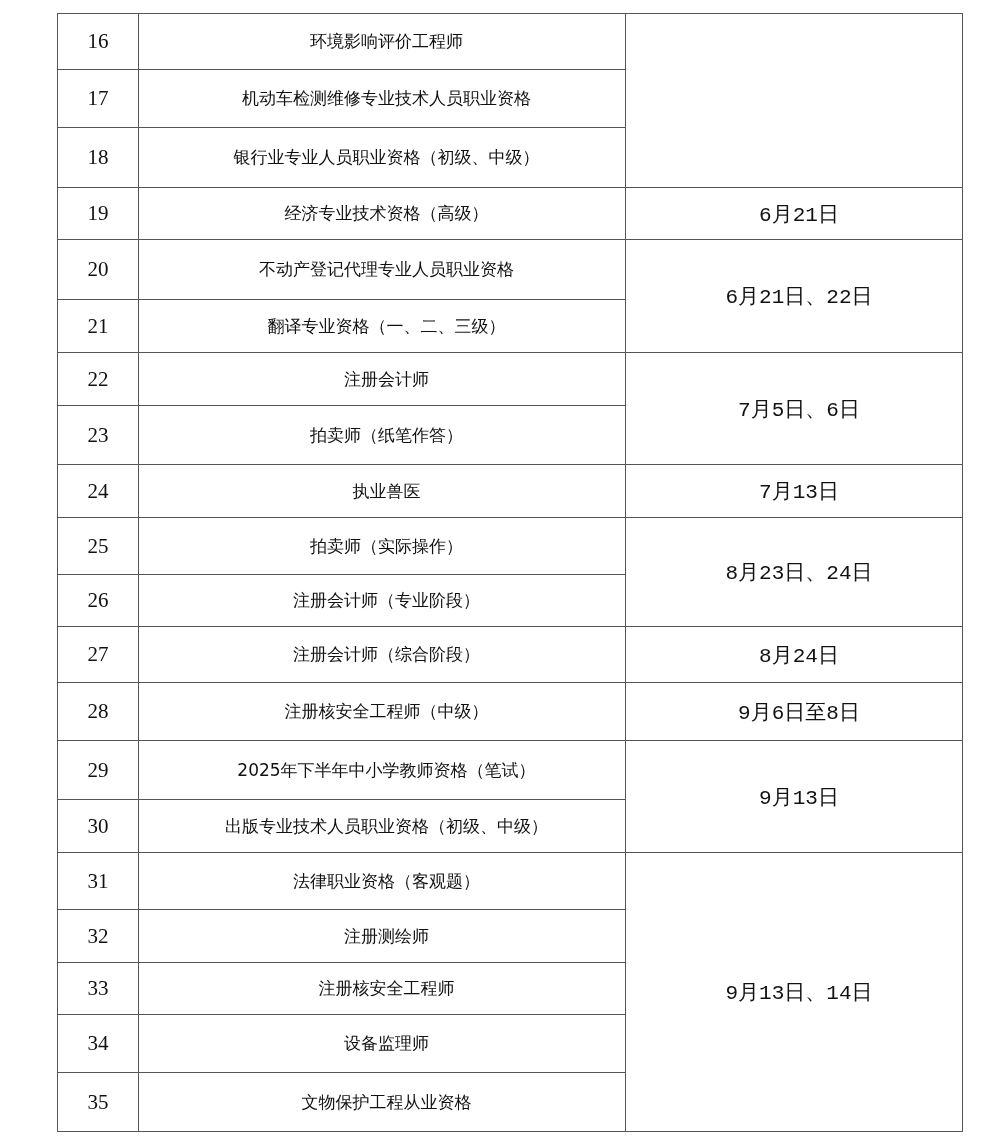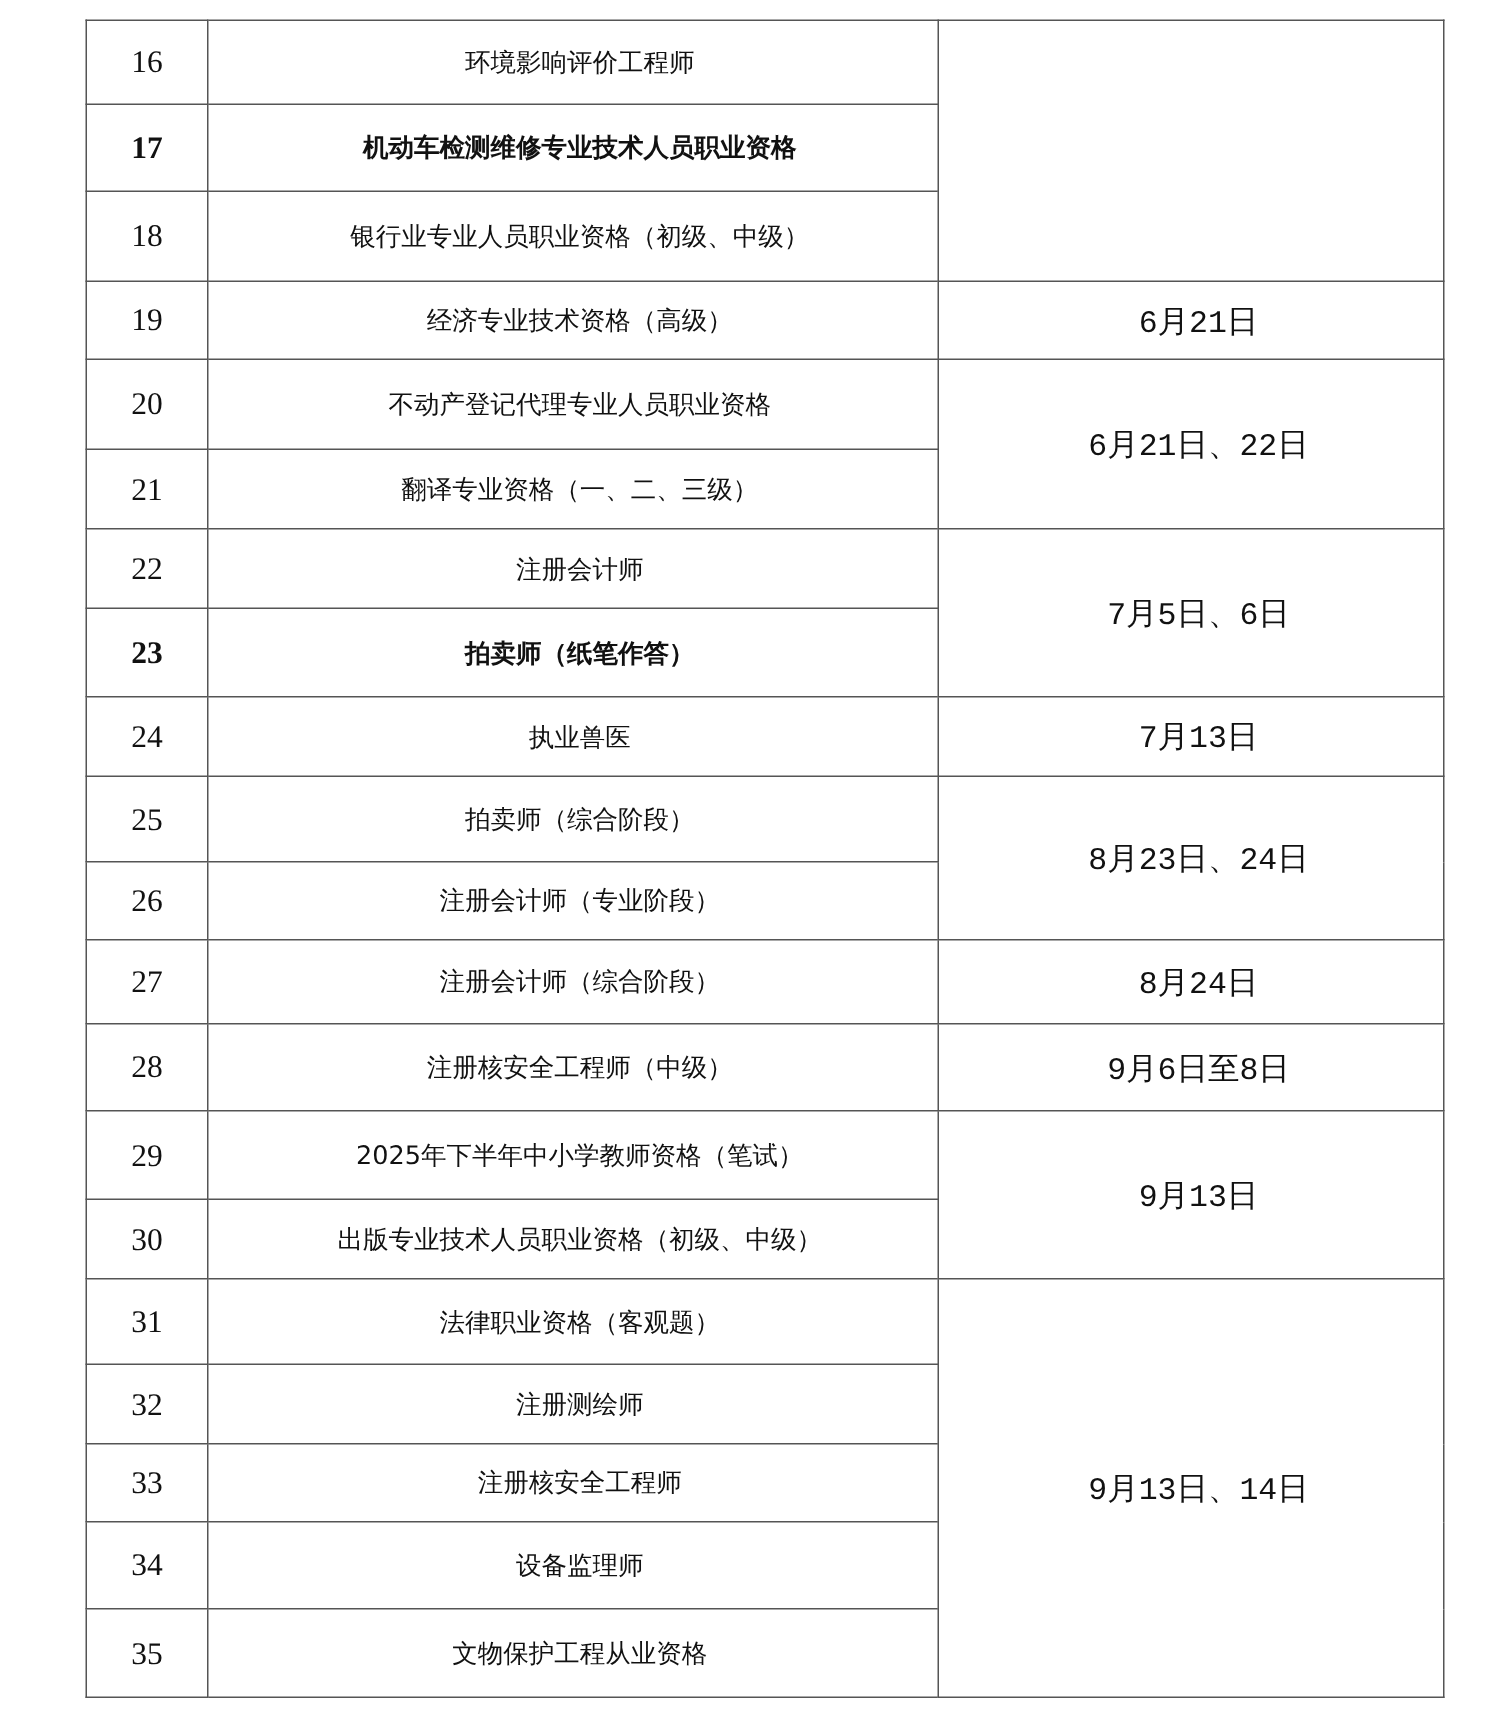"17" tr { font-weight: bold -> none }
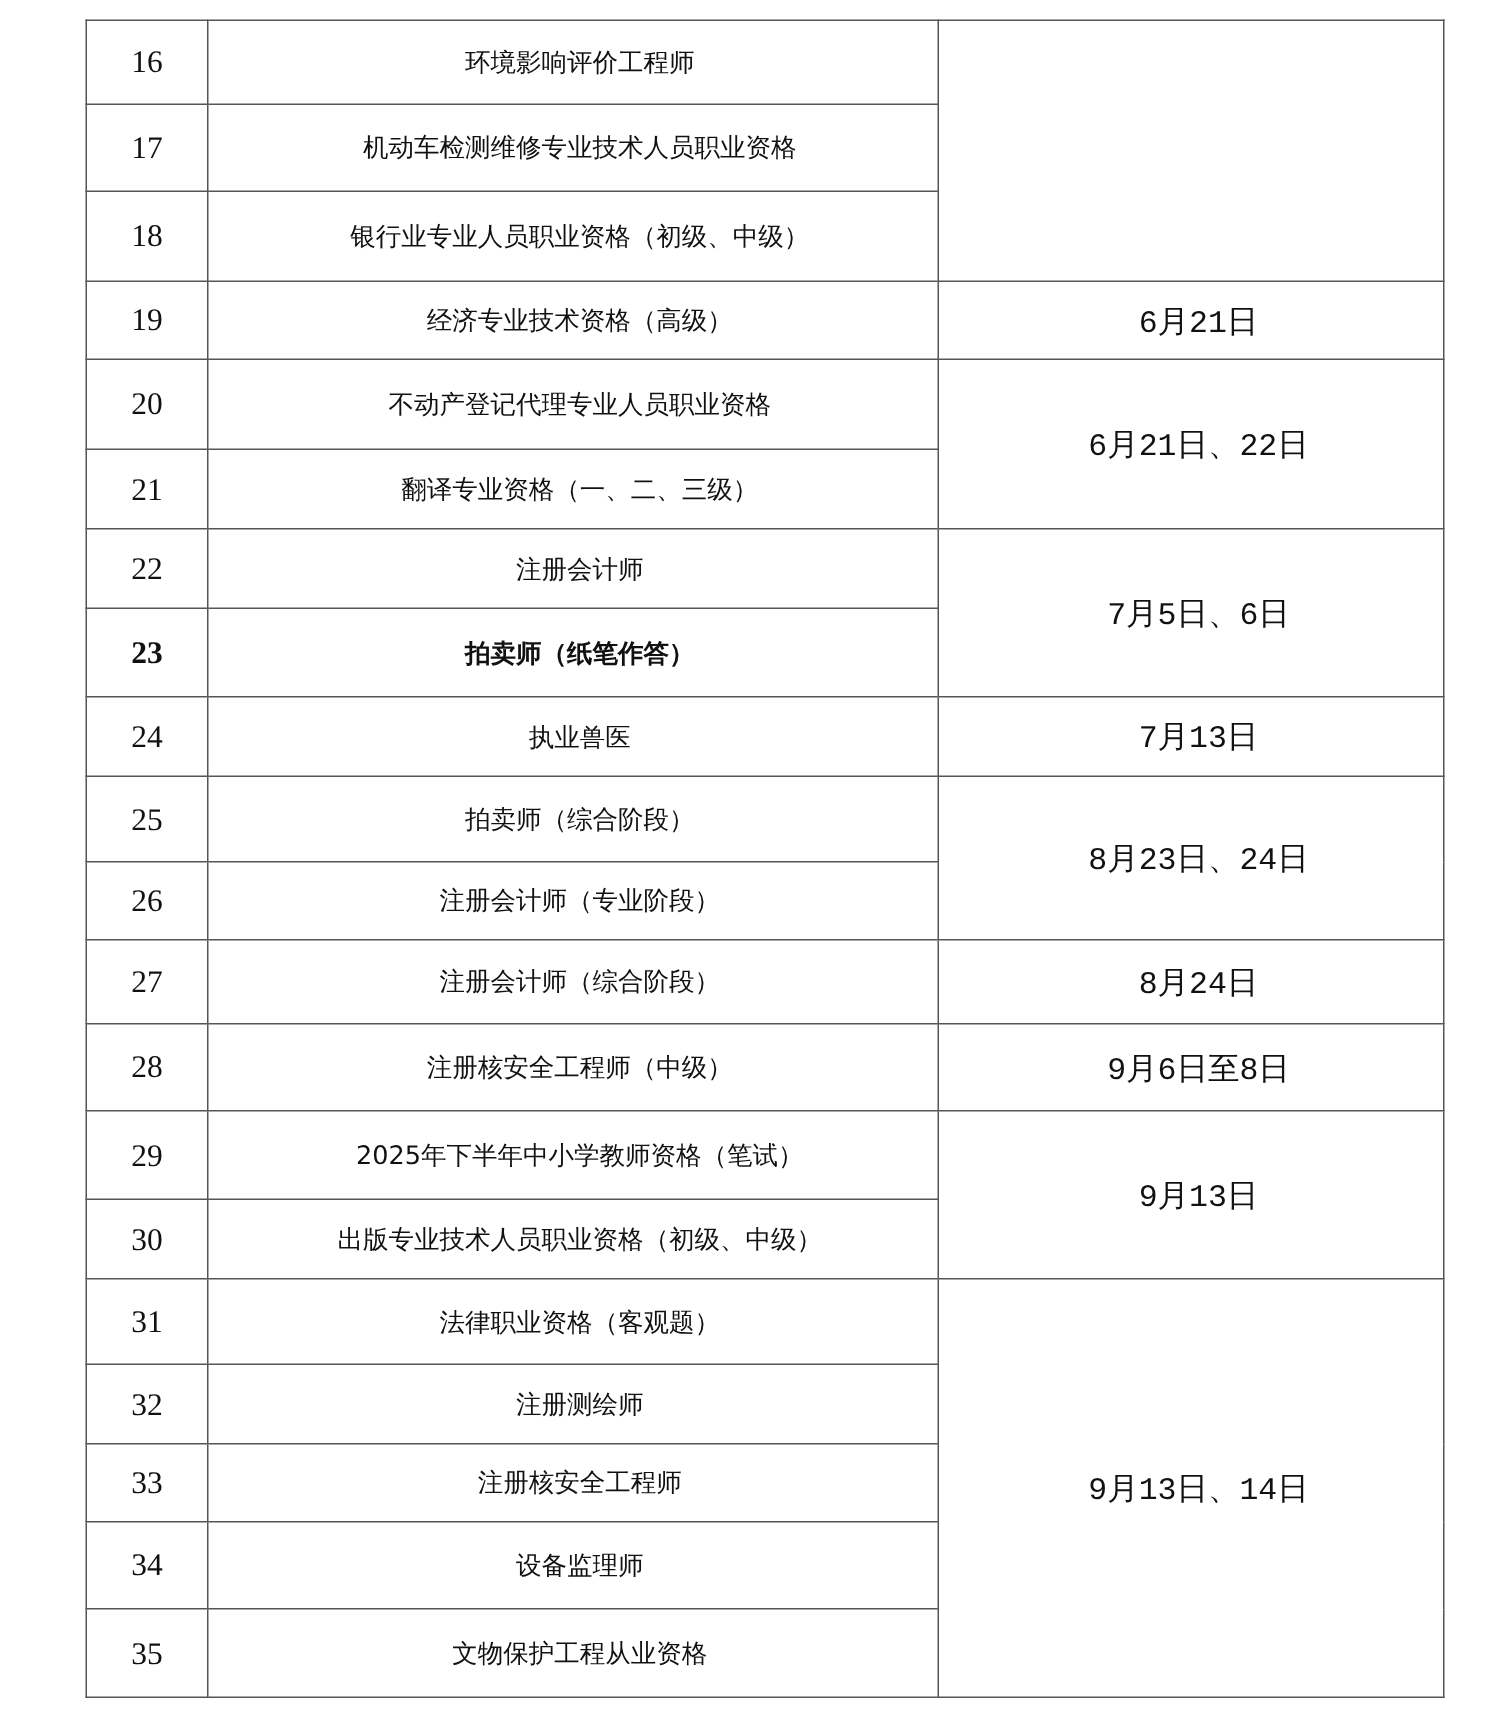"23" tr { font-weight: bold -> none }
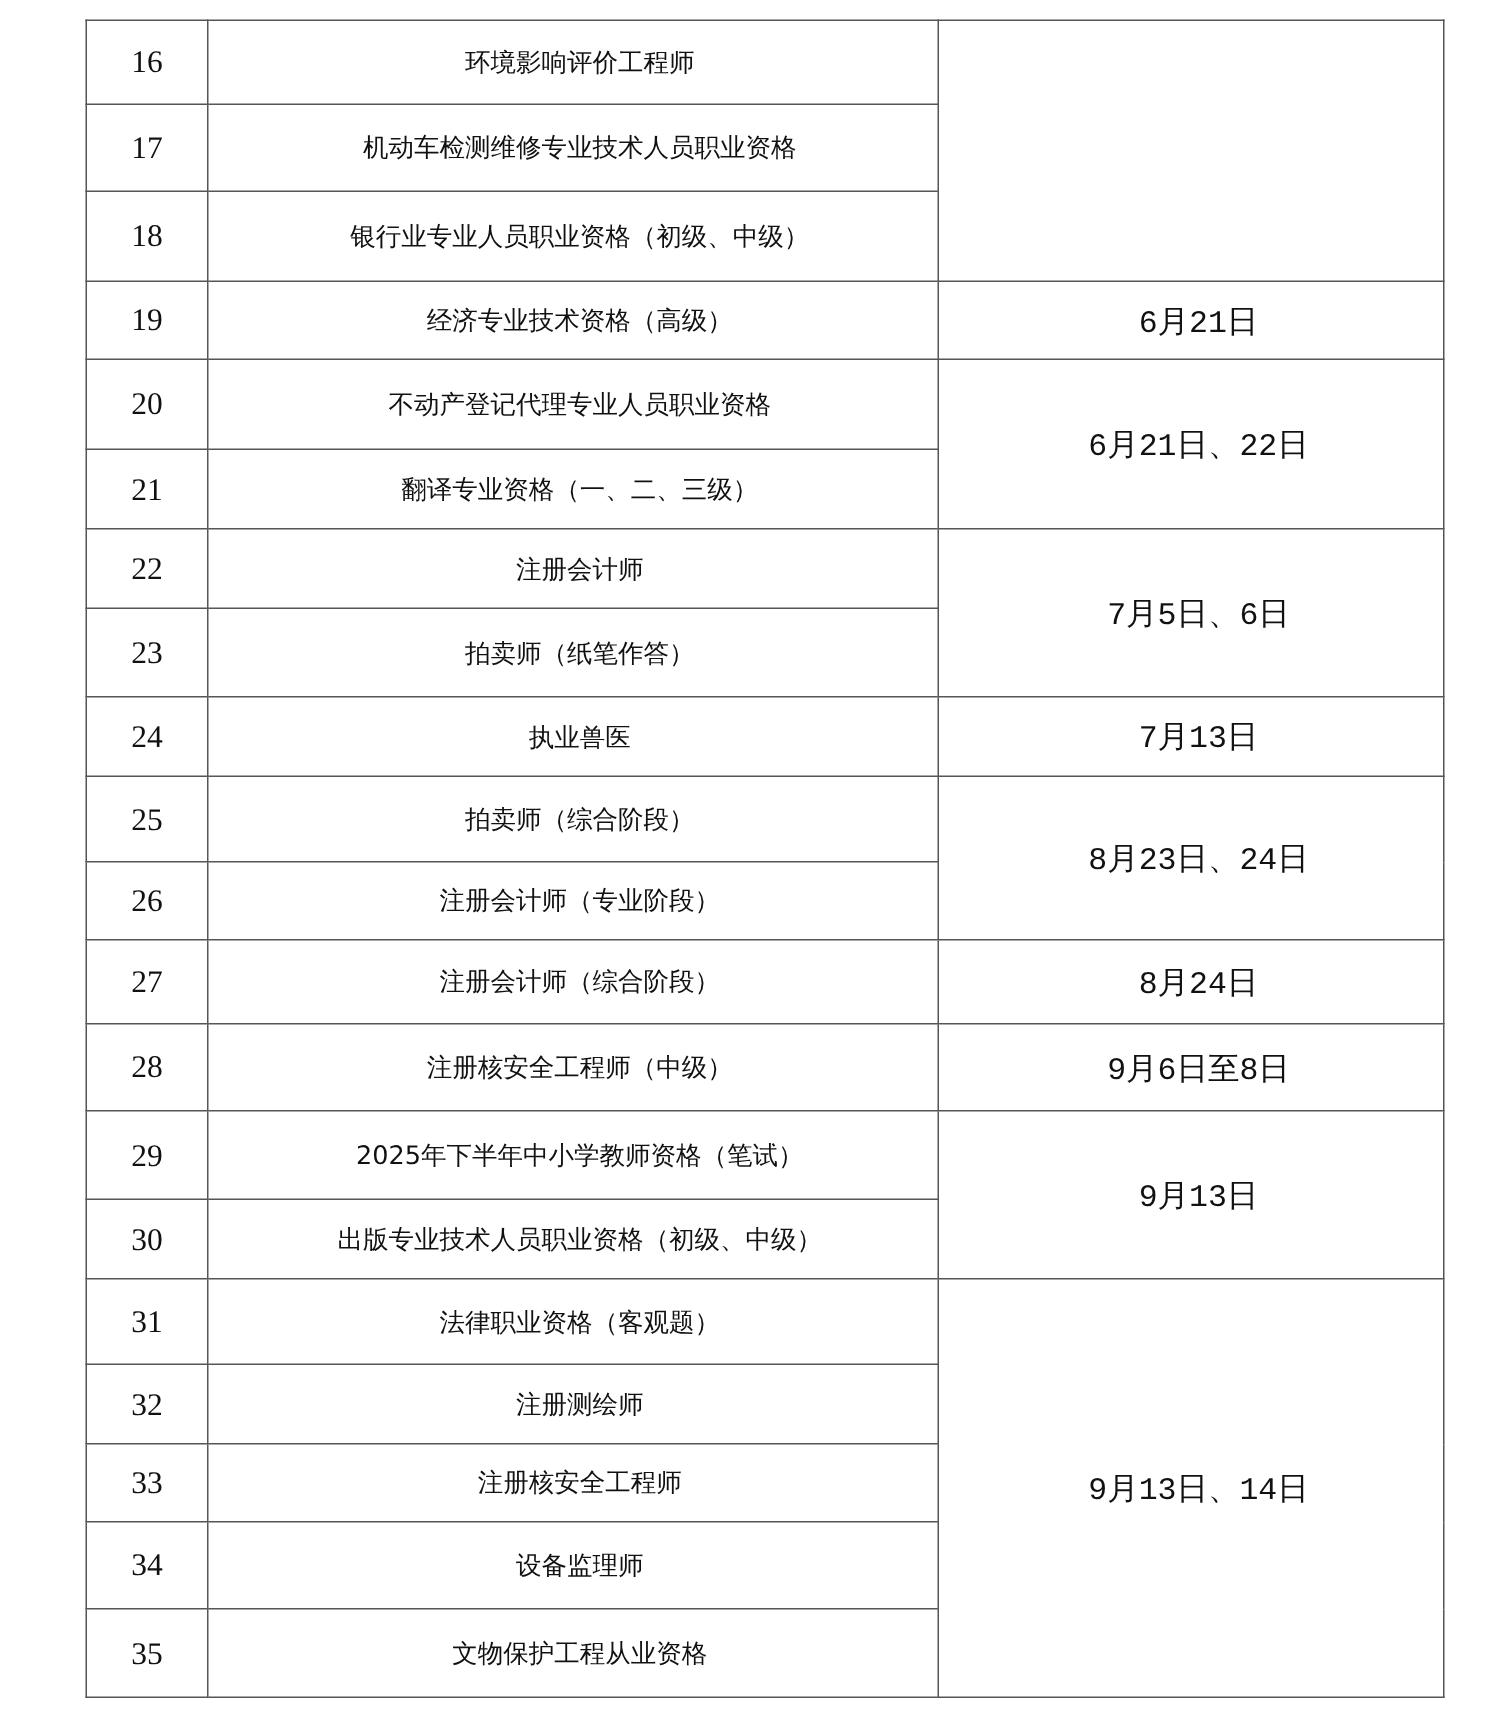"拍卖师（综合阶段）" td.c-name { text: 综合阶段 -> 实际操作 }
